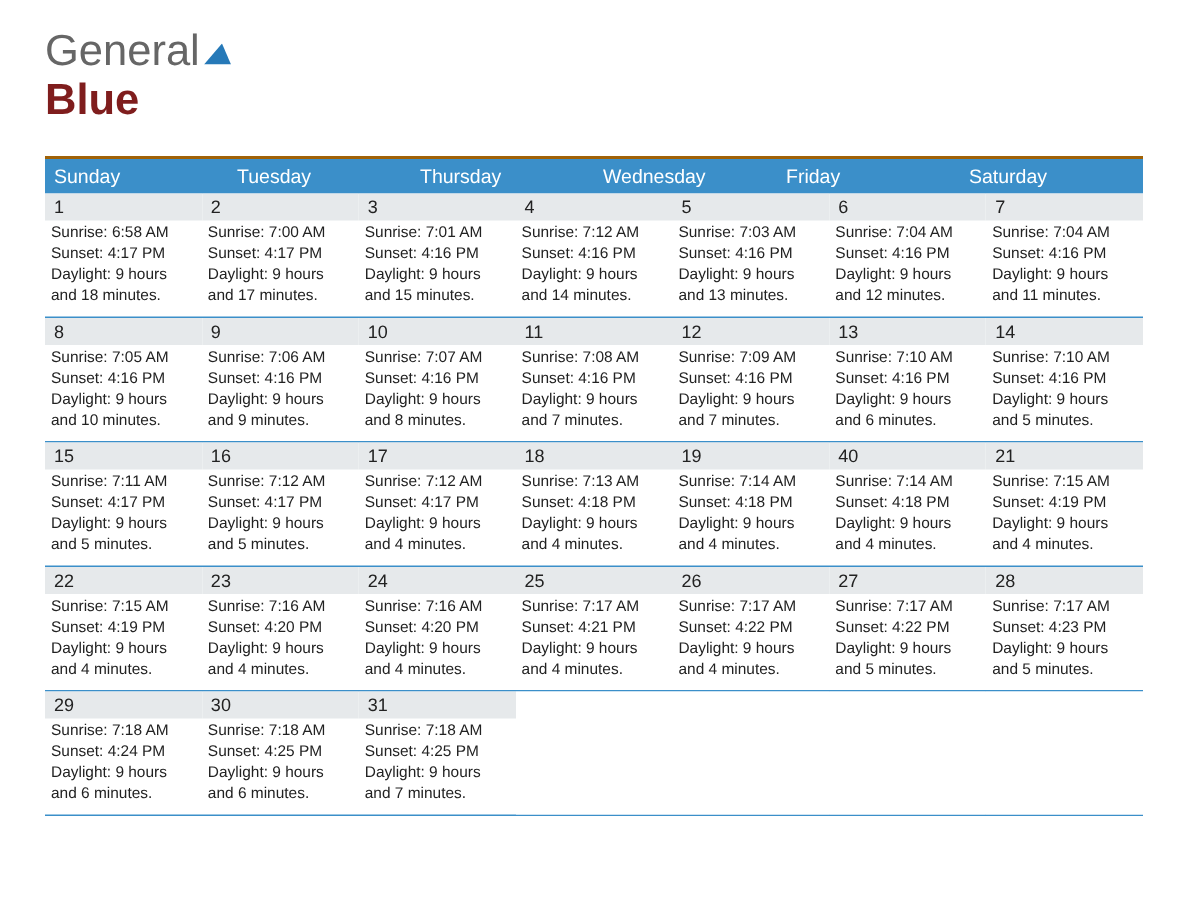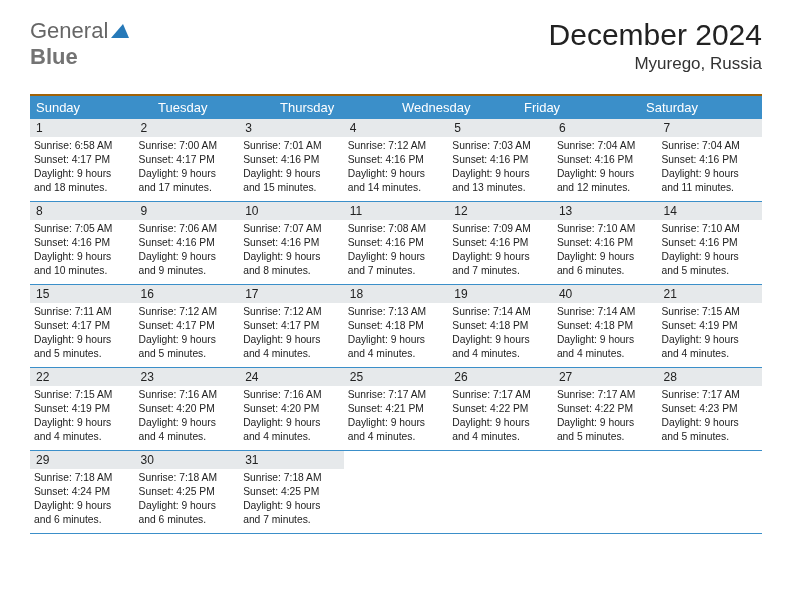"General" .logo-text { font-size: 22px -> 29px }
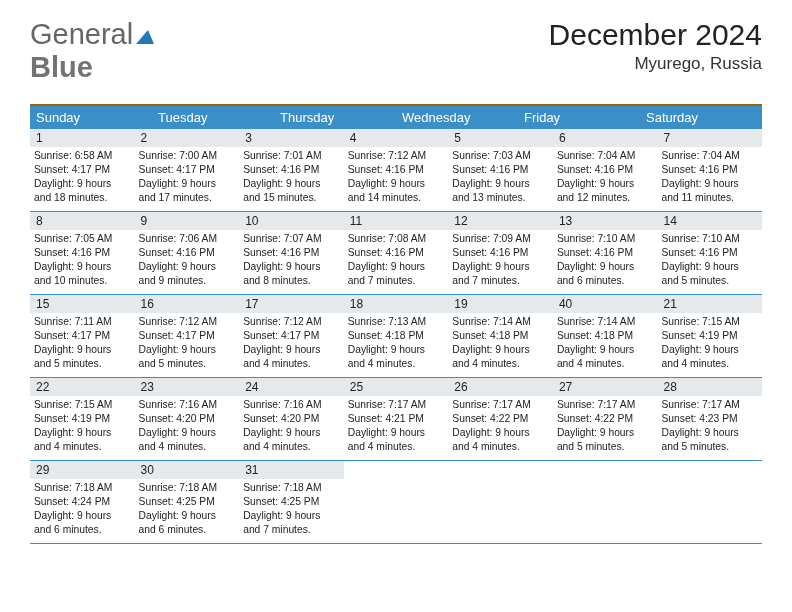"December 2024" div.title-block { html: <div> <div>December 2024</div> <div>Myurego, Russia</div> </div> -> none }
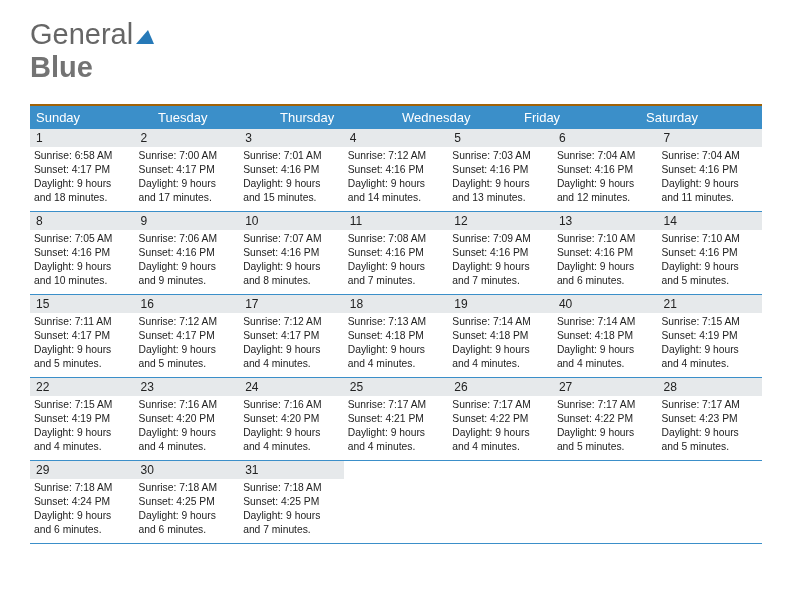"Blue" .logo-text .blue { color: #737373 -> #7f1d1d }
